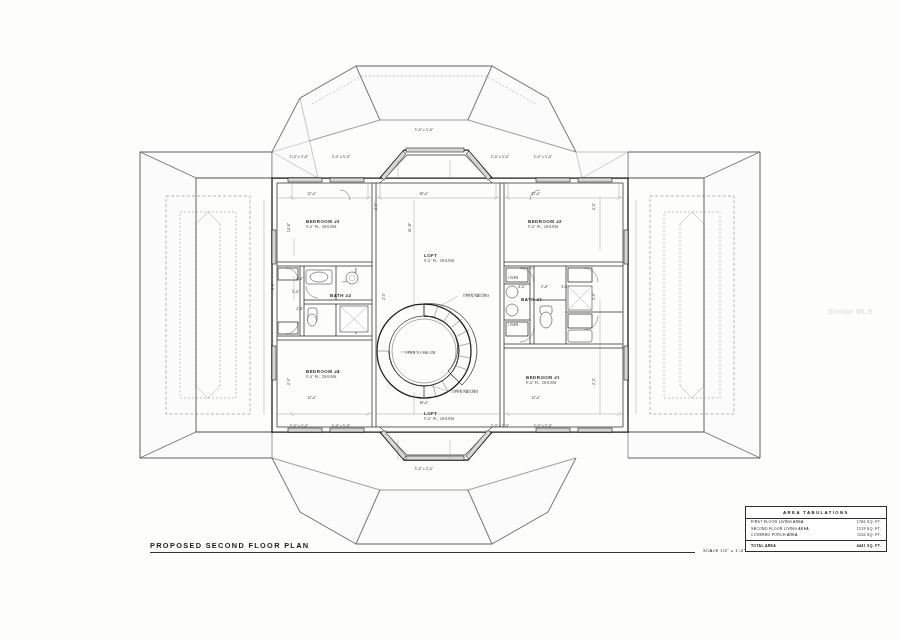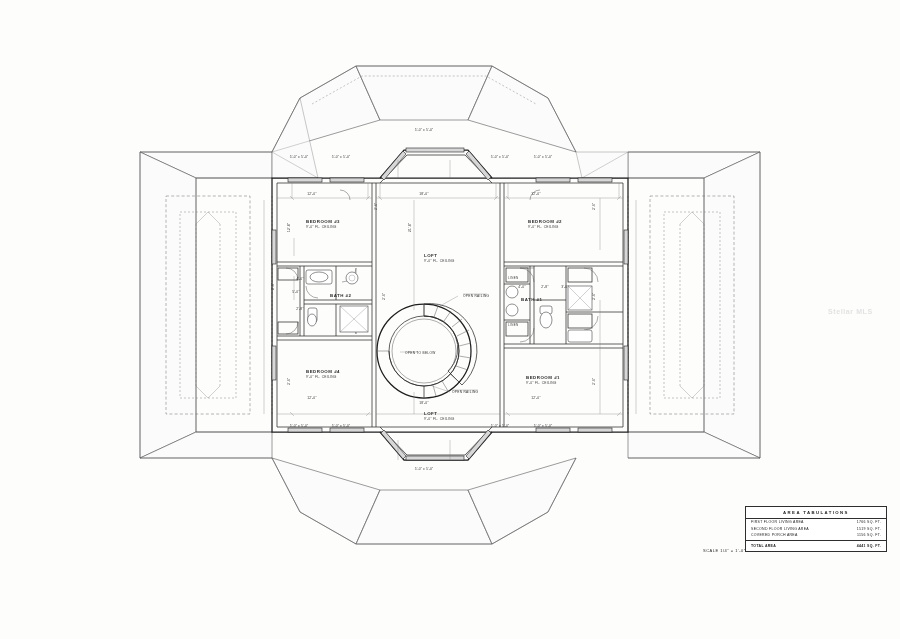"PROPOSED SECOND FLOOR PLAN" div { html: none -> <div> <div>PROPOSED SECOND FLOOR PLAN</div> <div></div> </div> }
